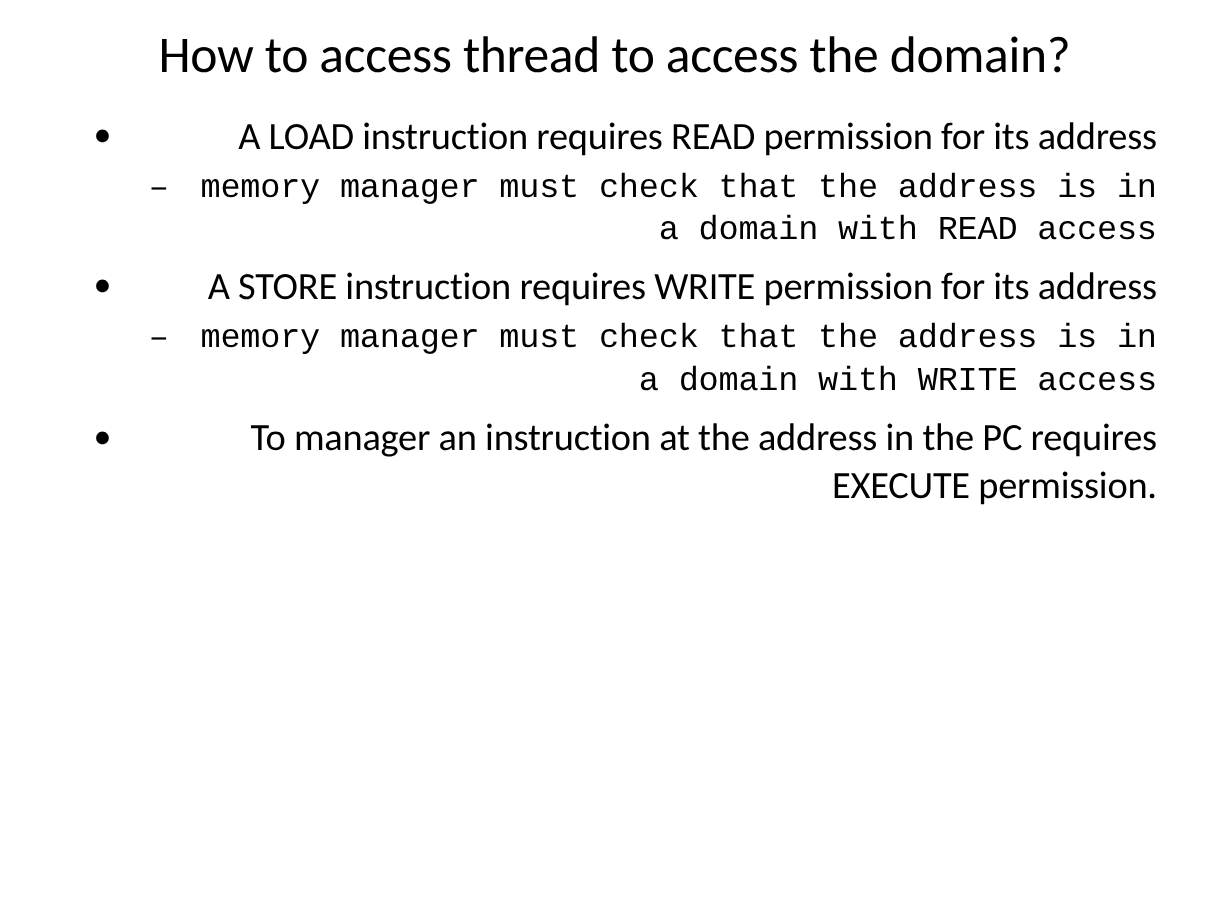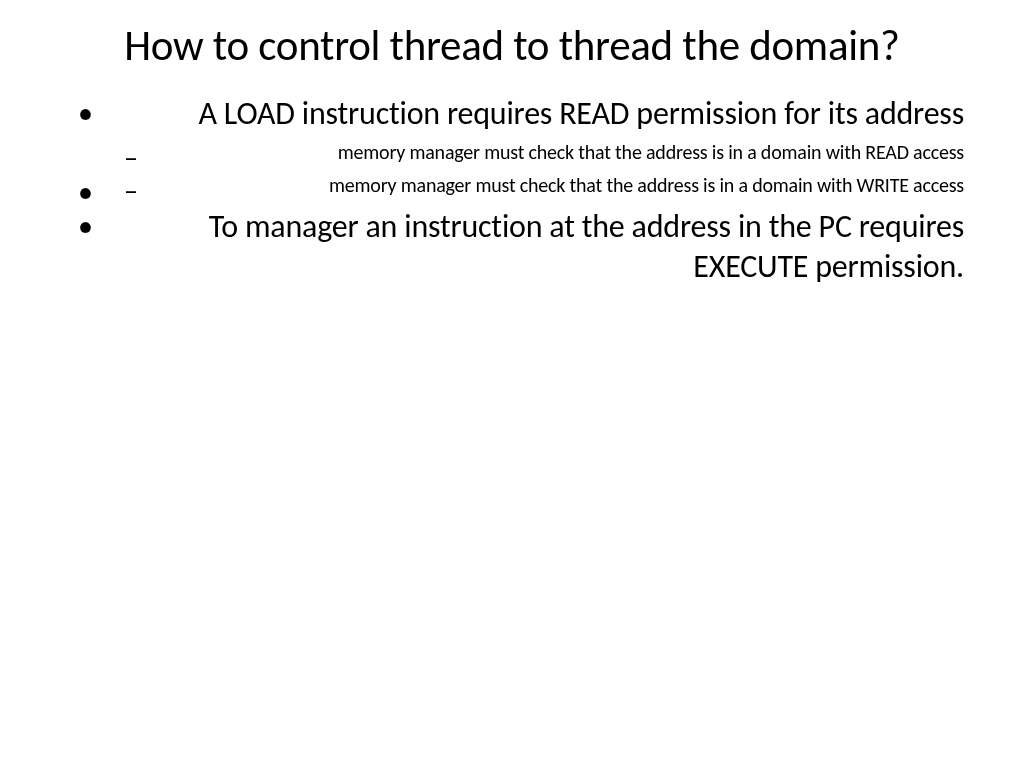"How to control thread to" h1.slide-title { text: control thread to thread -> access thread to access }
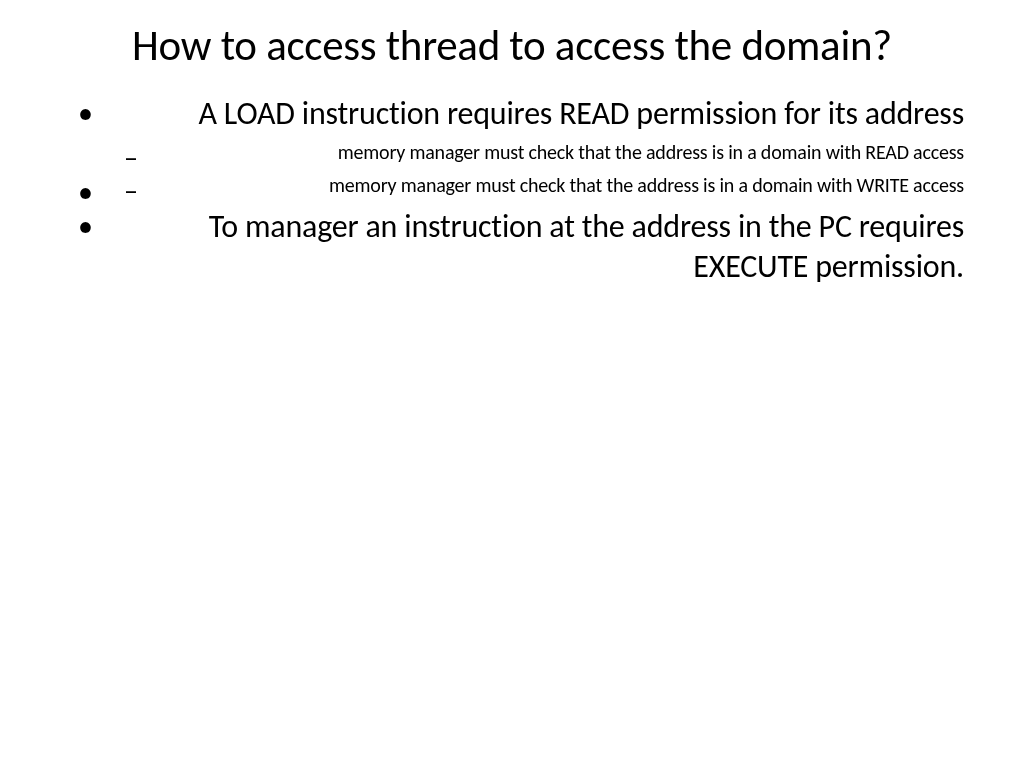"memory manager must check that" ul.sub-list > li { font-family: none -> Liberation Mono, monospace; font-size: 20px -> 28px }
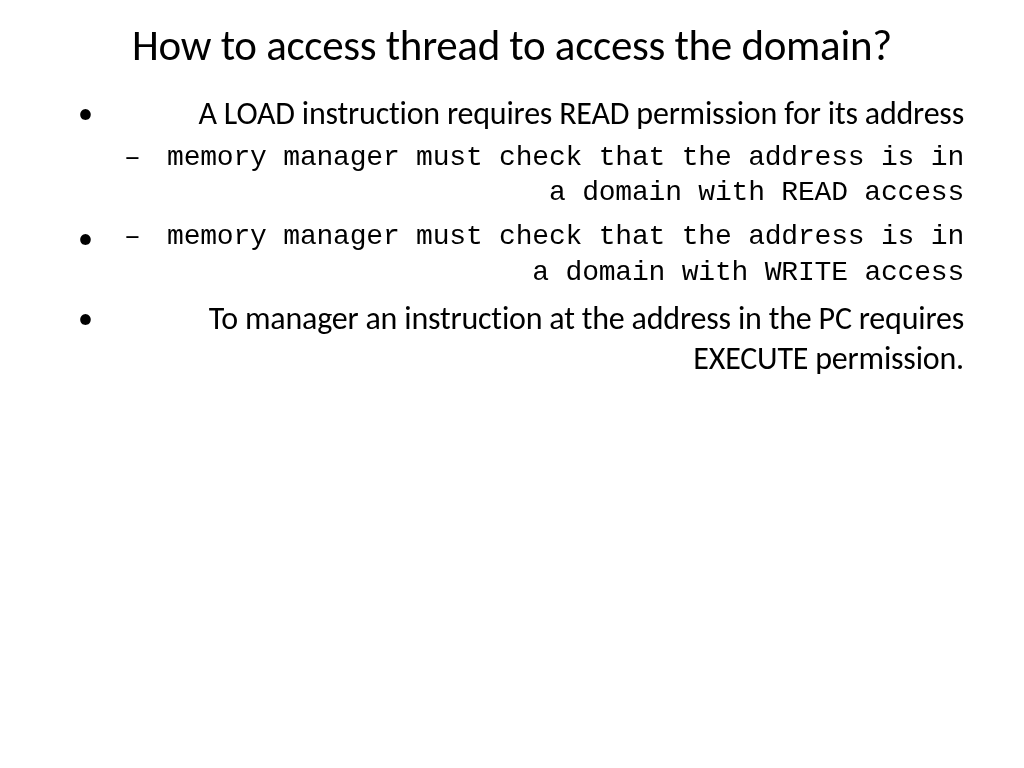"A STORE instruction requires WRITE" span { html: none -> <span>A STORE instruction requires WRITE permission for its address</span> }
